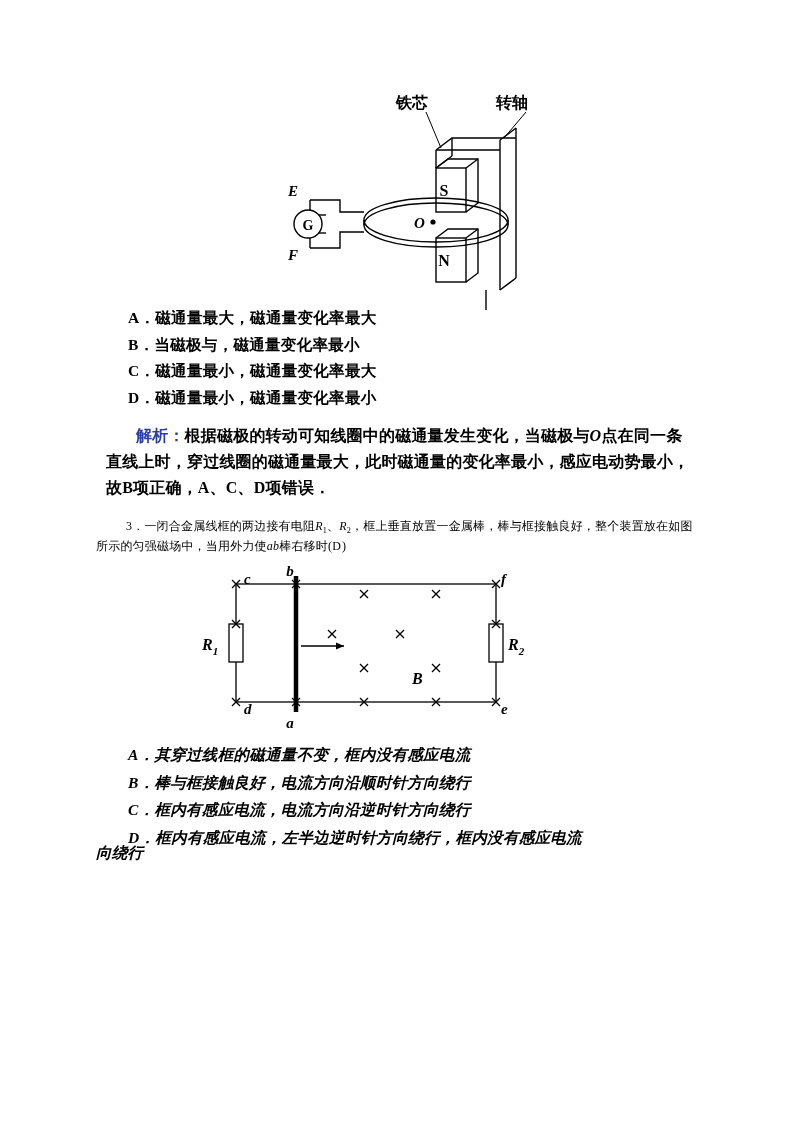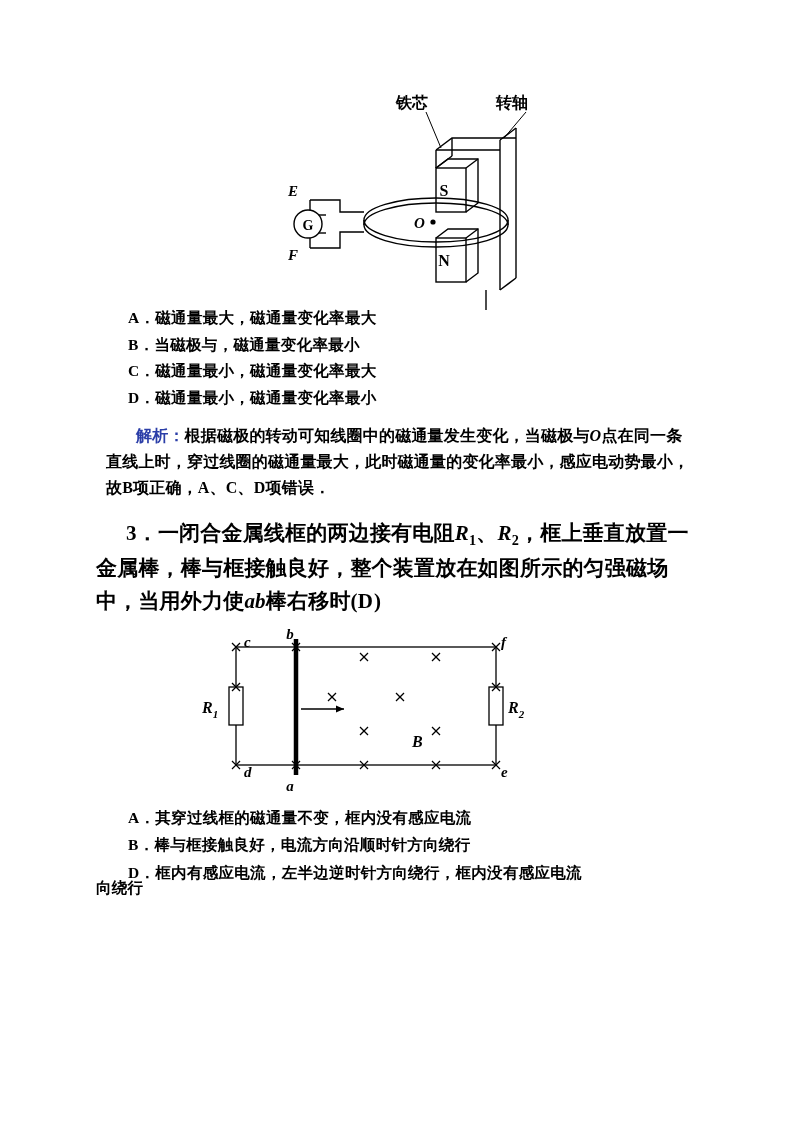"3．一闭合金属线框的两边接有电阻R1、R2，框上垂直放置一金属棒，棒与框接触良好" .question { font-size: 21px -> 12px; font-weight: bold -> normal }
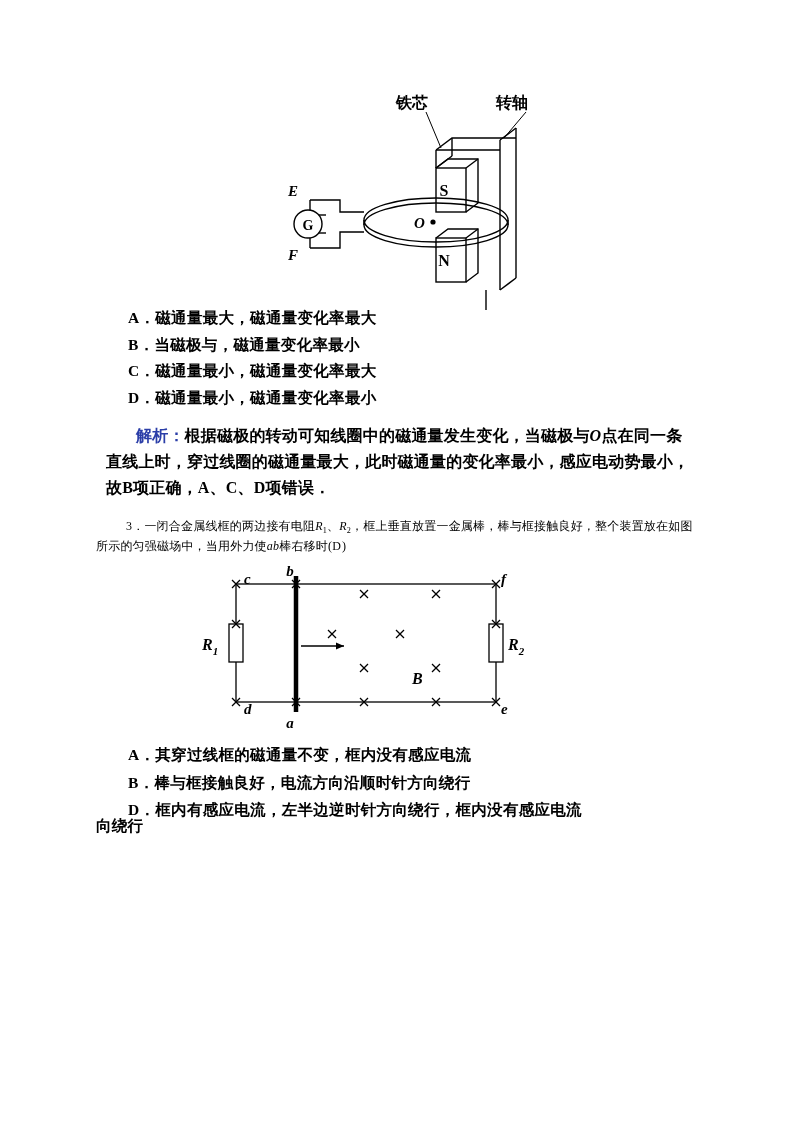"A．其穿过线框的磁通量不变，框内没有感应电流" .opts2 .opt { font-style: none -> italic }
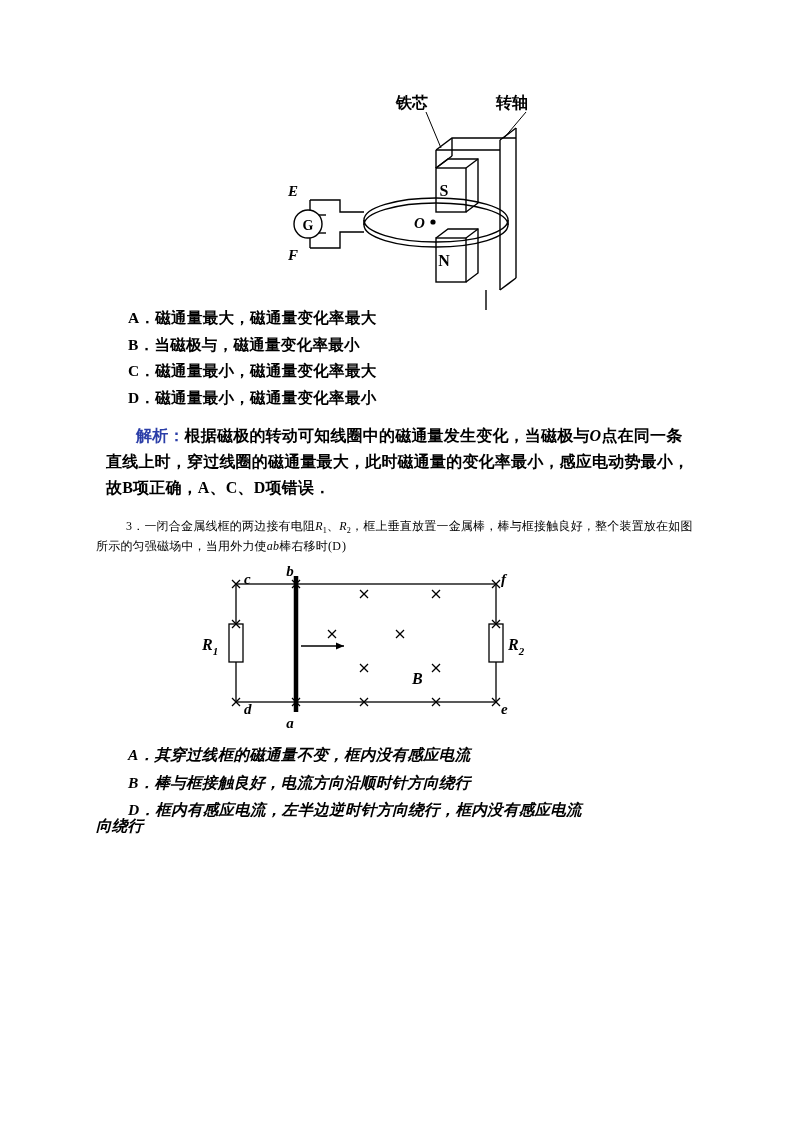"C．框内有感应电流，电流方向沿逆时针方向绕行" div.opt { html: none -> <div><span>C</span>．<span>框内有感应电流，电流方向沿逆时针方向绕行</span></div> }
